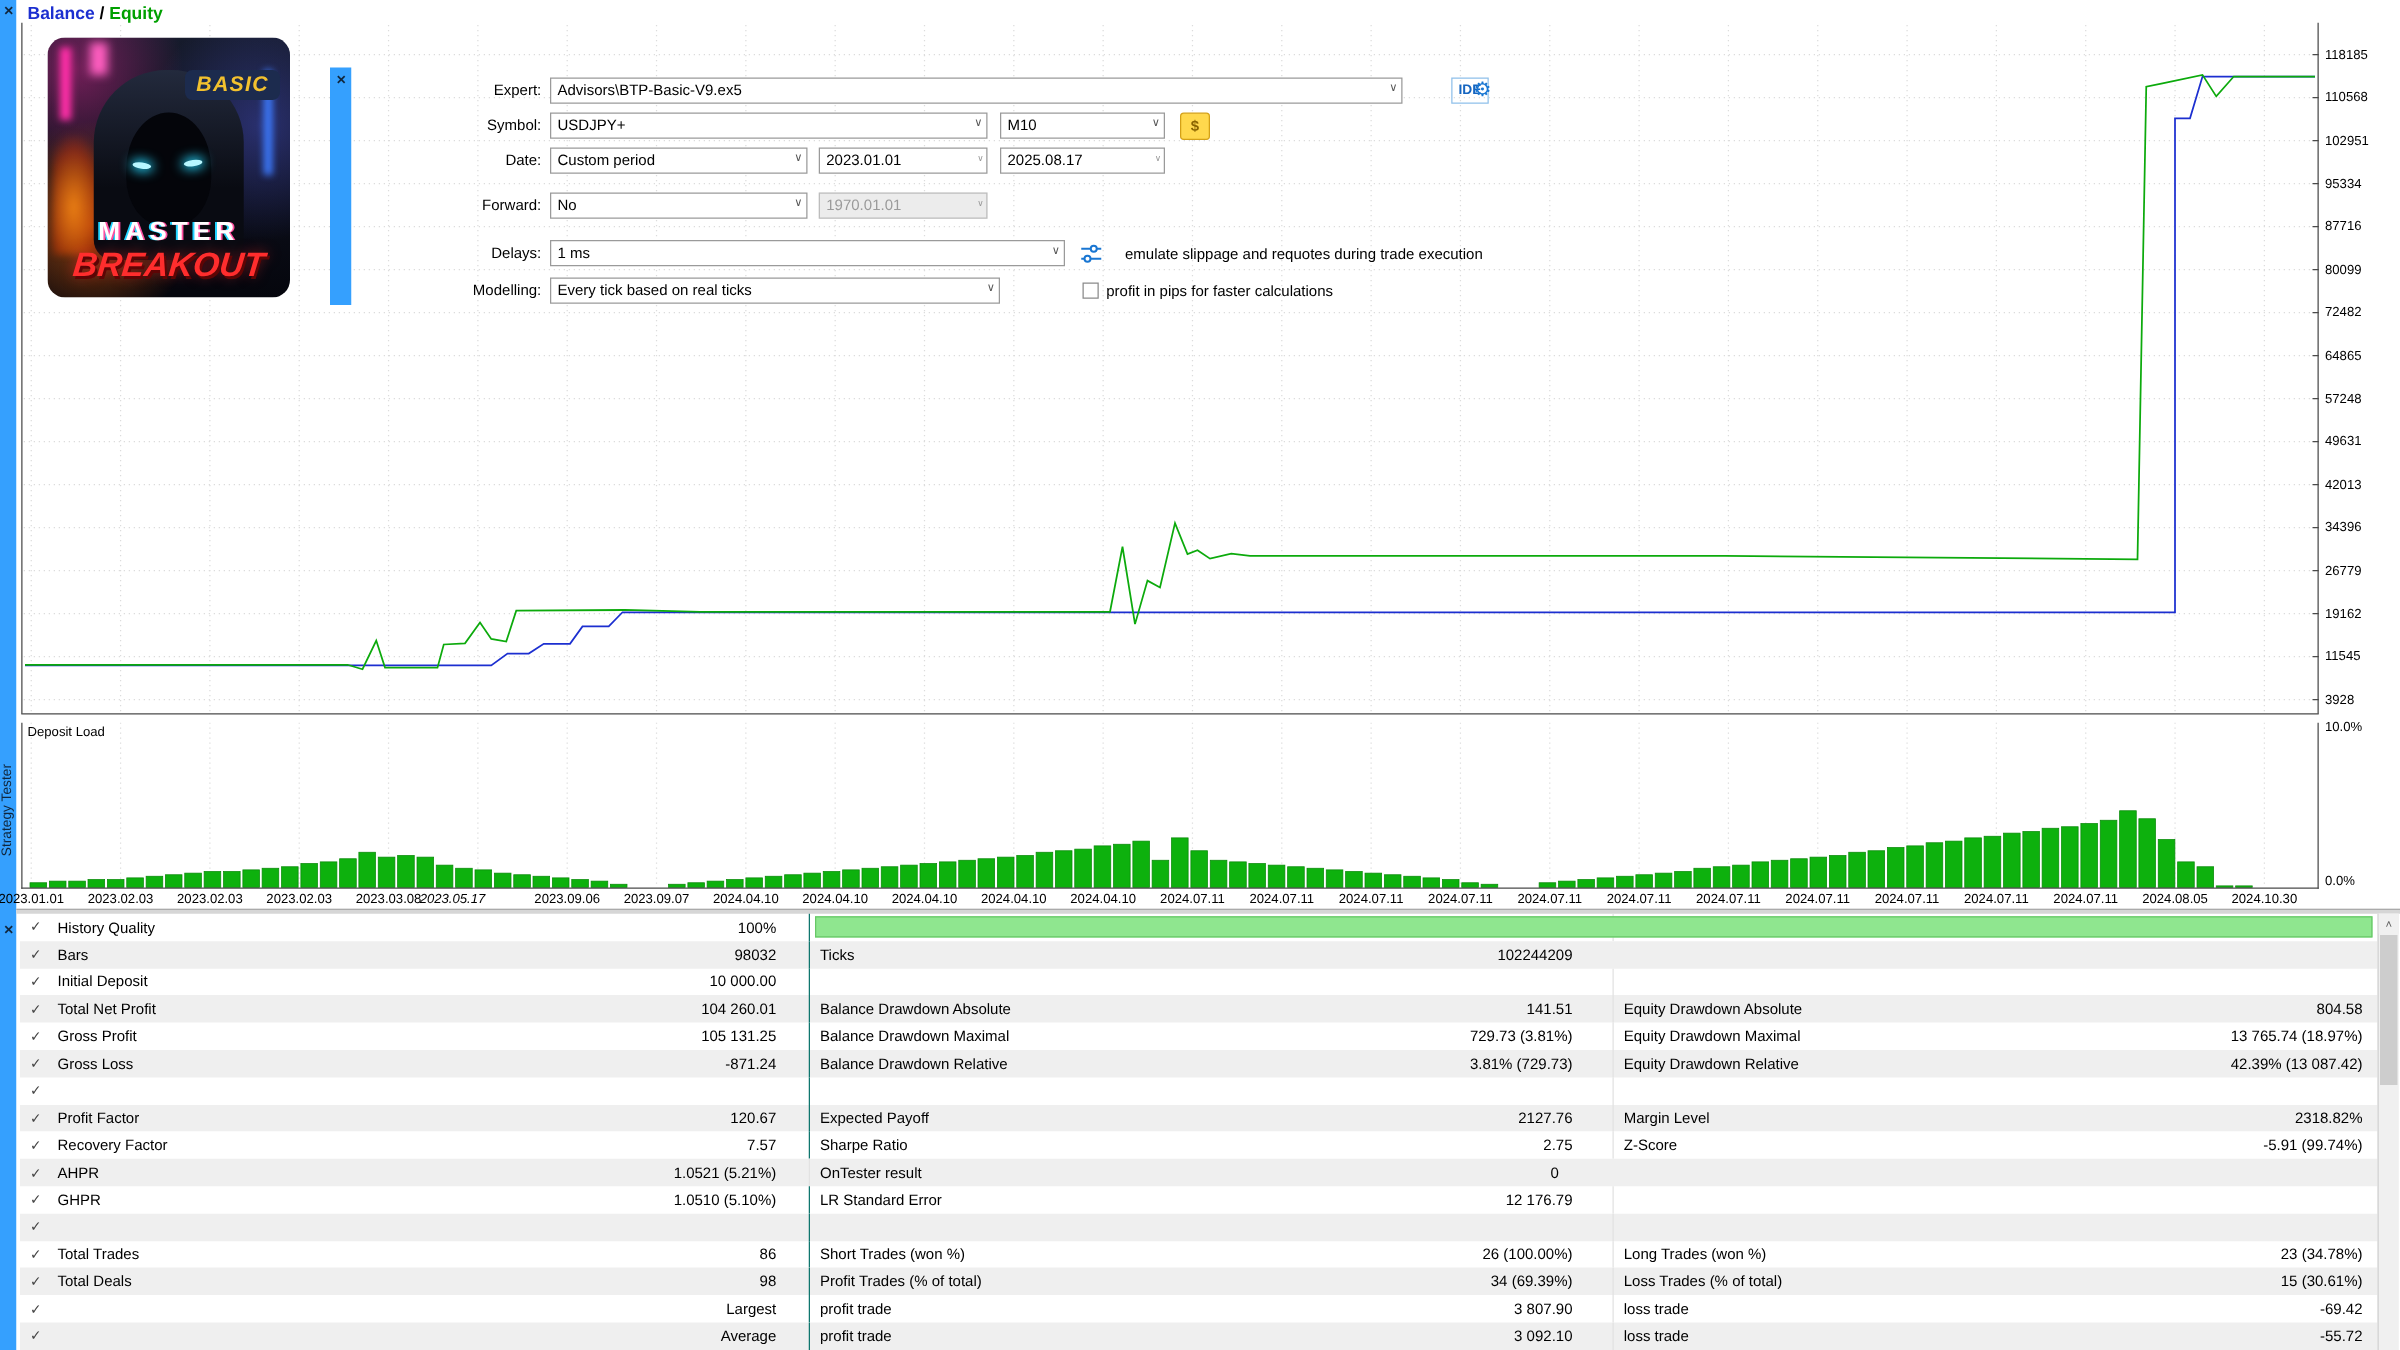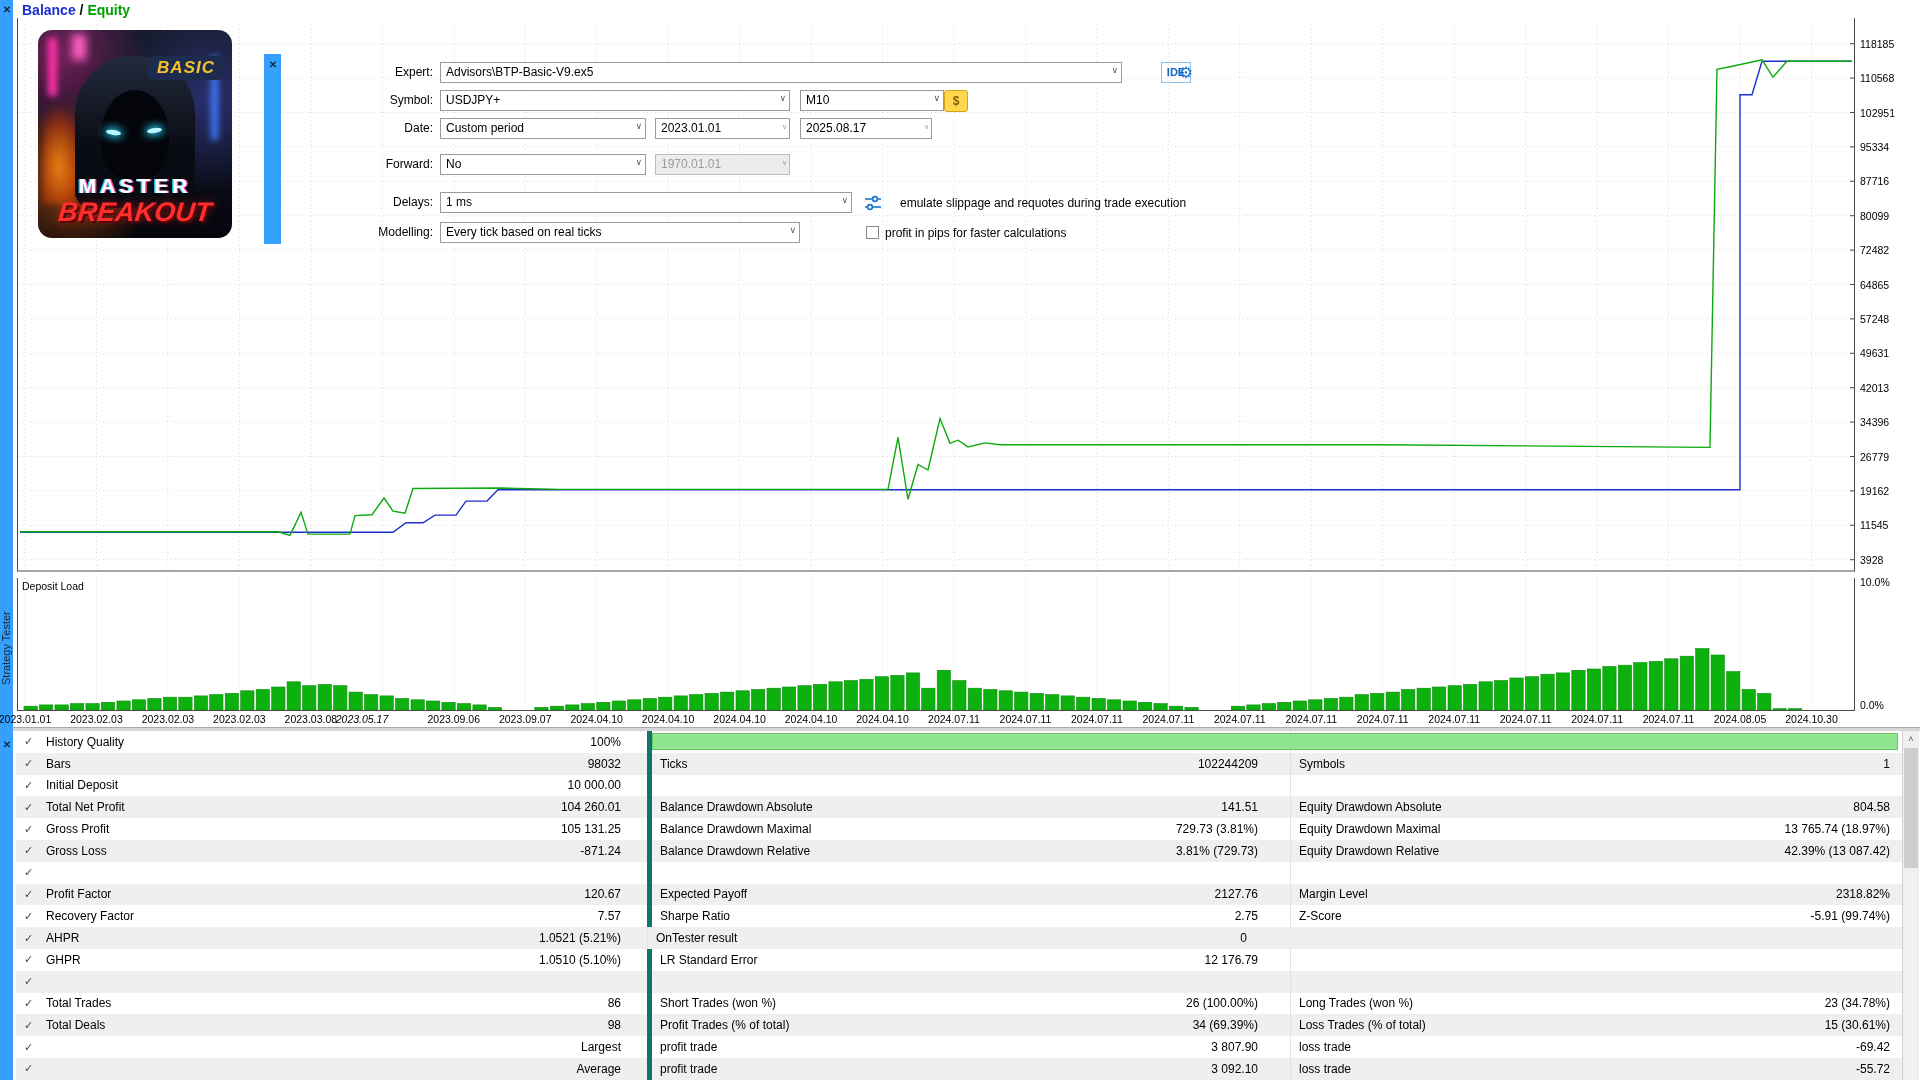"M10" div.fselect { width: 144px -> 132px }
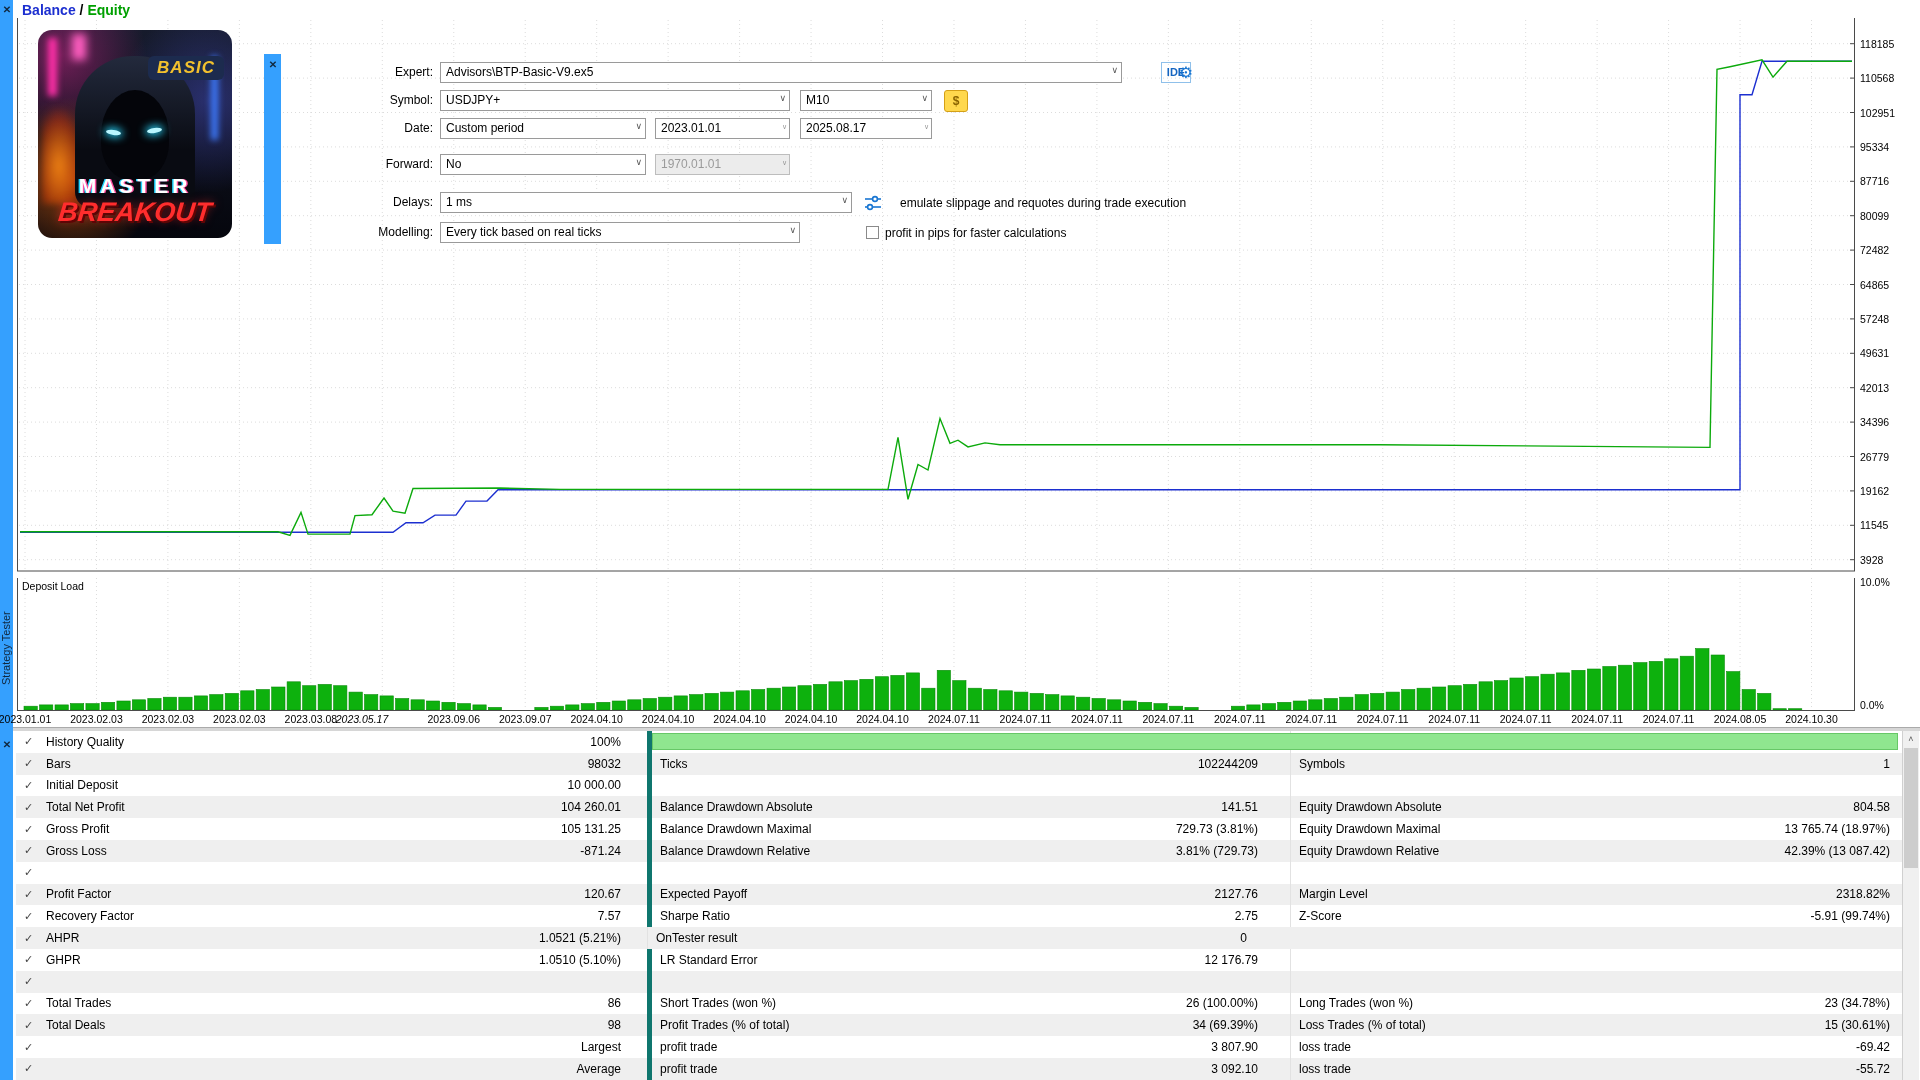"Ticks" .tc2 { border-left: 5px solid #0f766e -> 1px solid #0f766e }
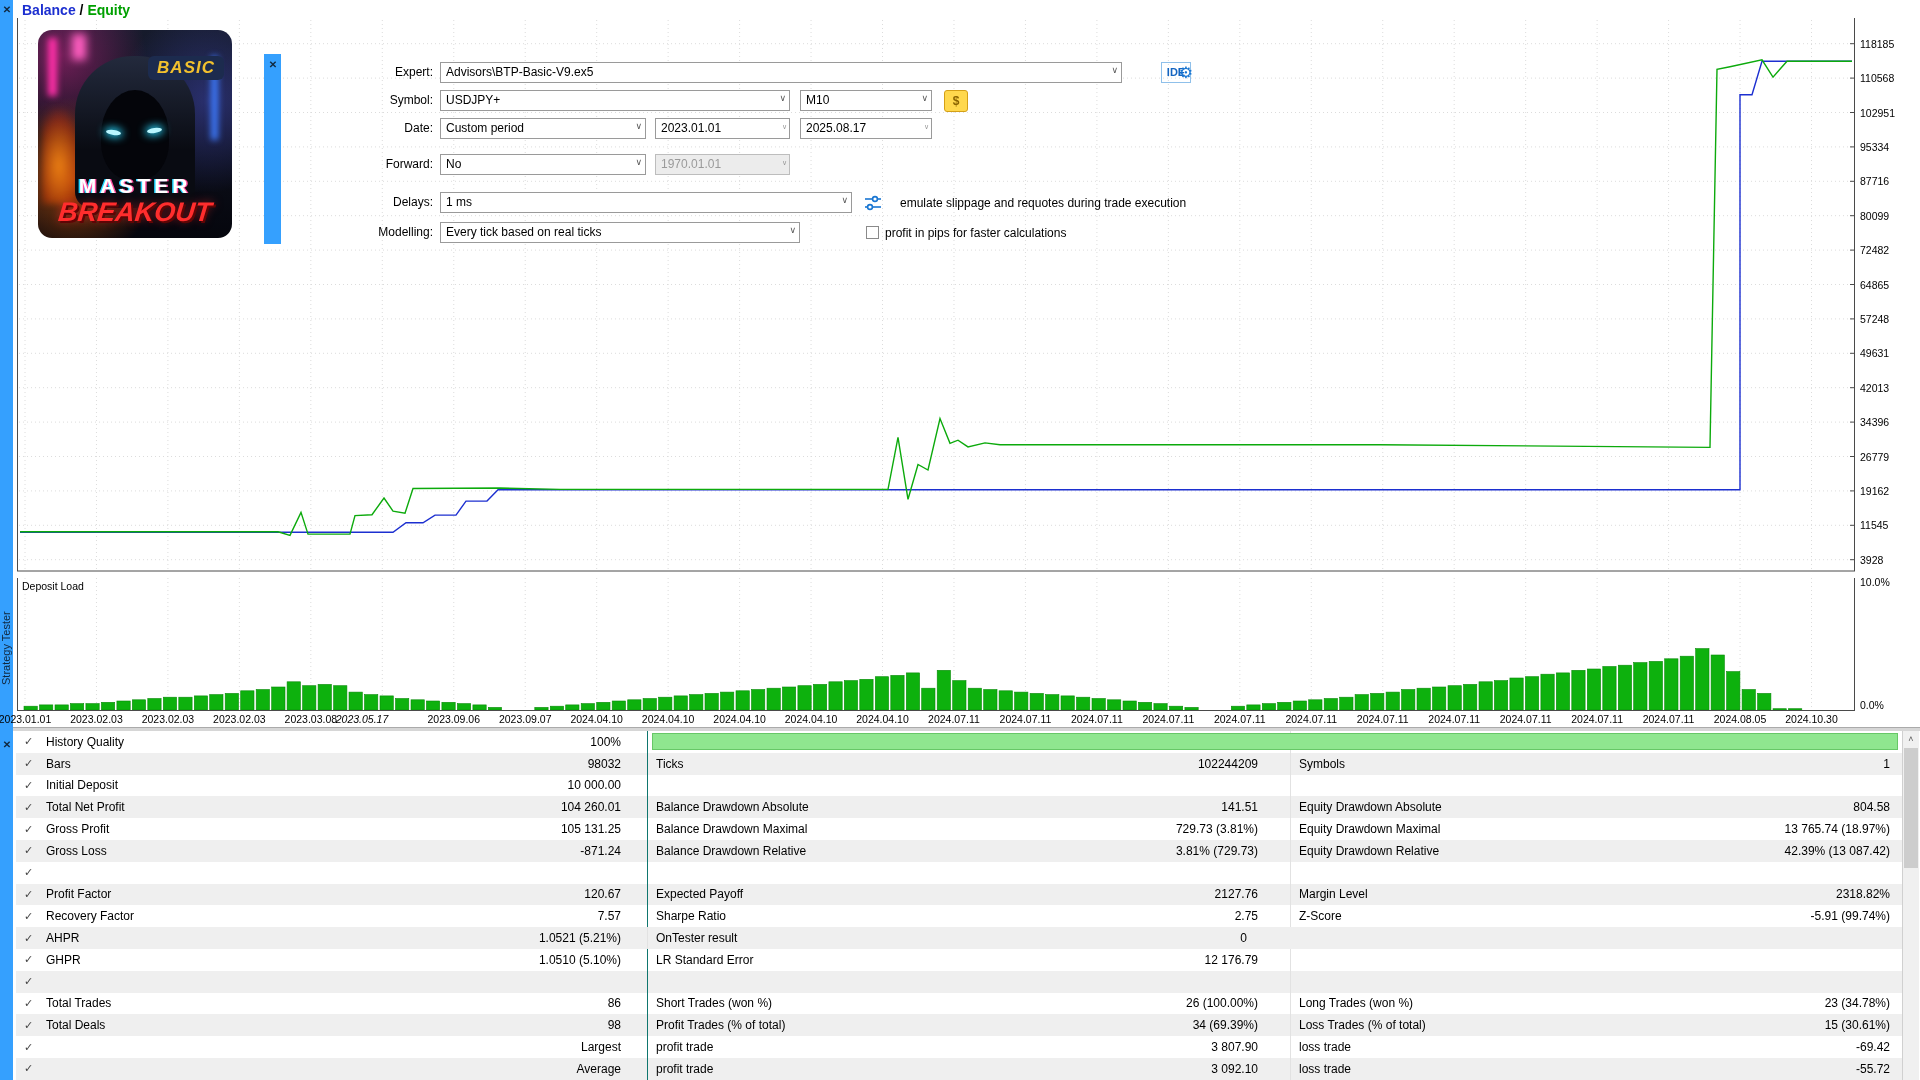"Symbols" div.tc { html: <div> <span>Symbols</span> <span>1</span> </div> -> none }
